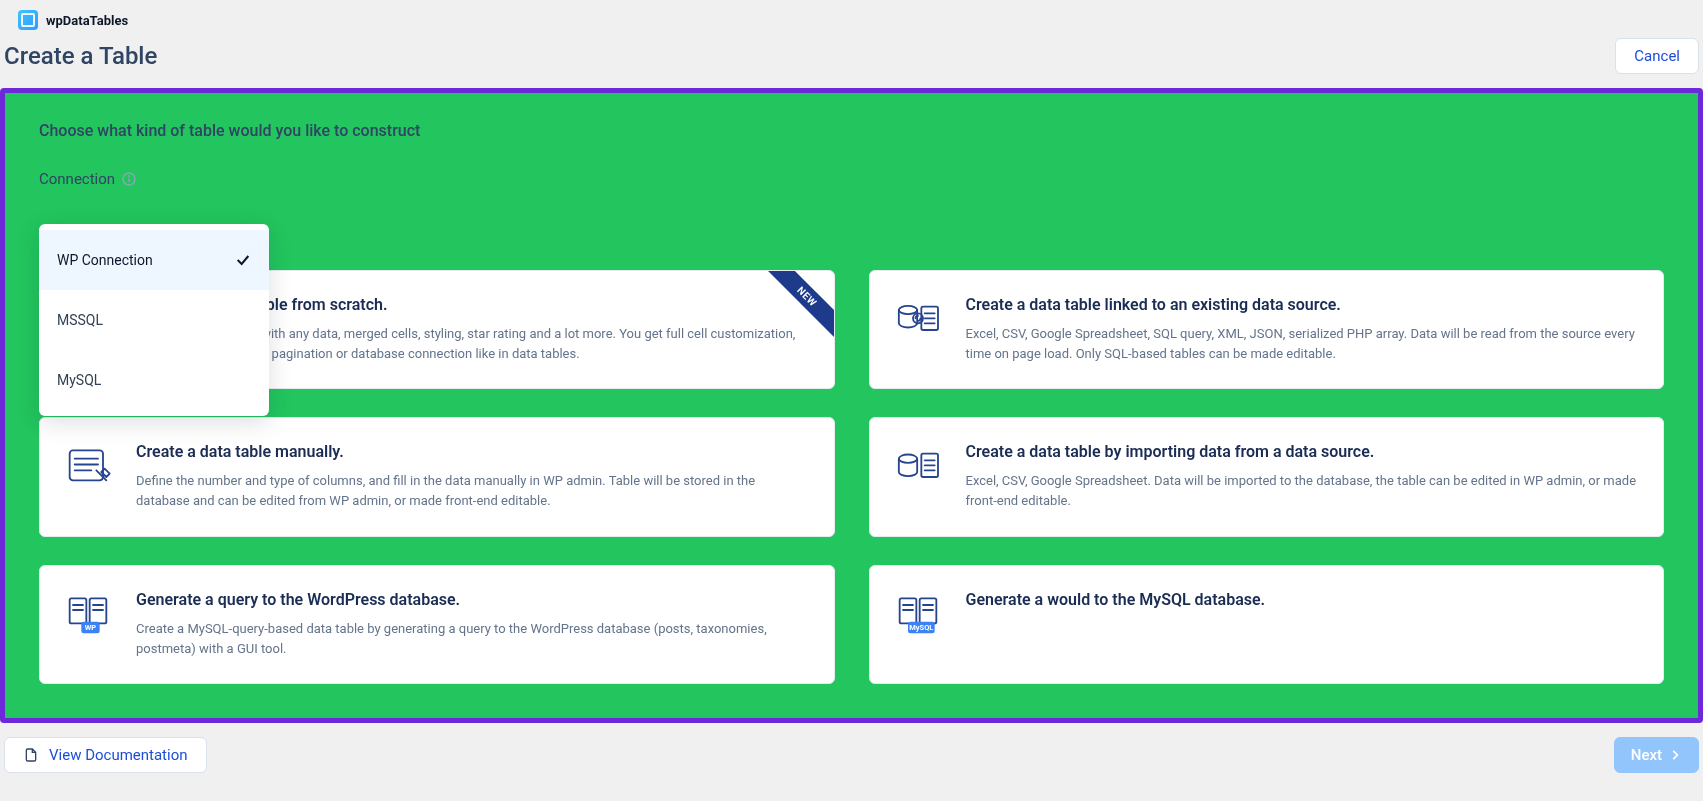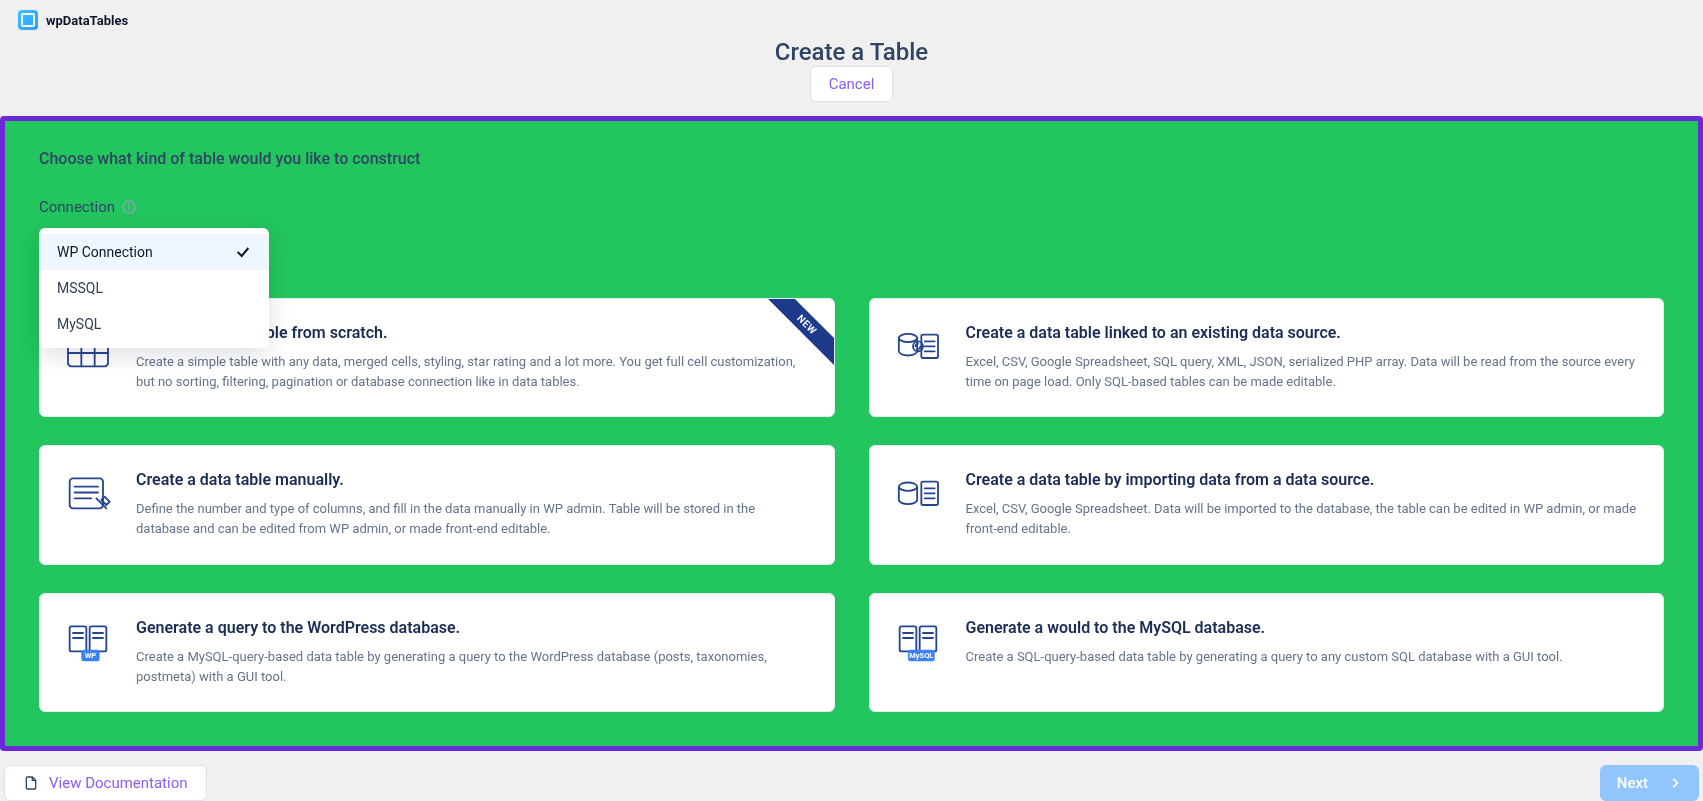"Create a Table" .header-row { flex-direction: column -> none }
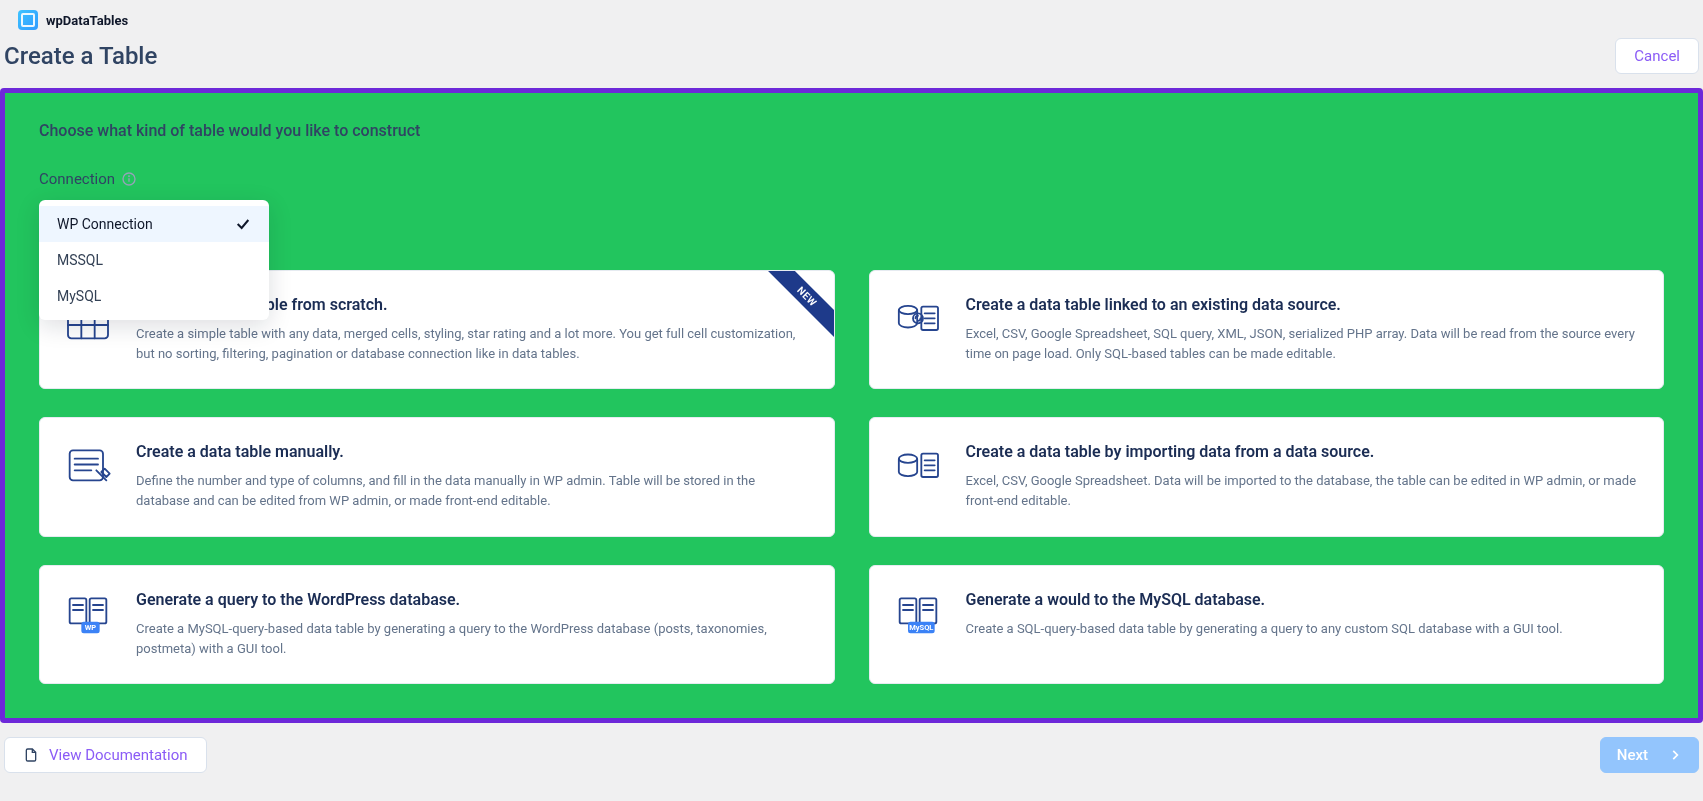"Cancel" .btn { color: #8b5cf6 -> #1d4ed8 }
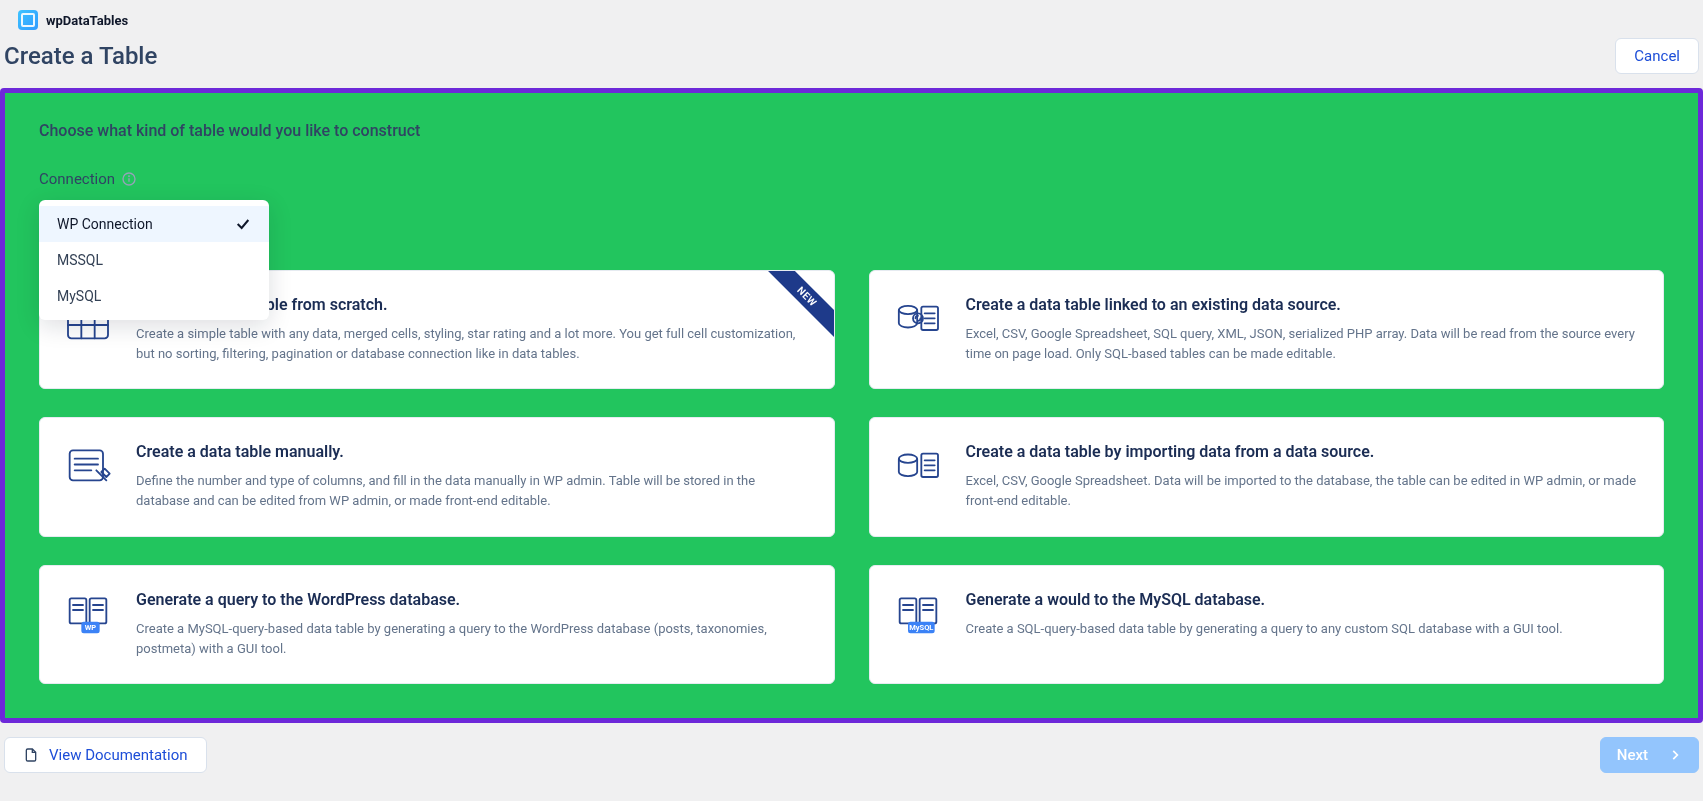"Connection" .conn-row { margin-bottom: 12px -> 36px }
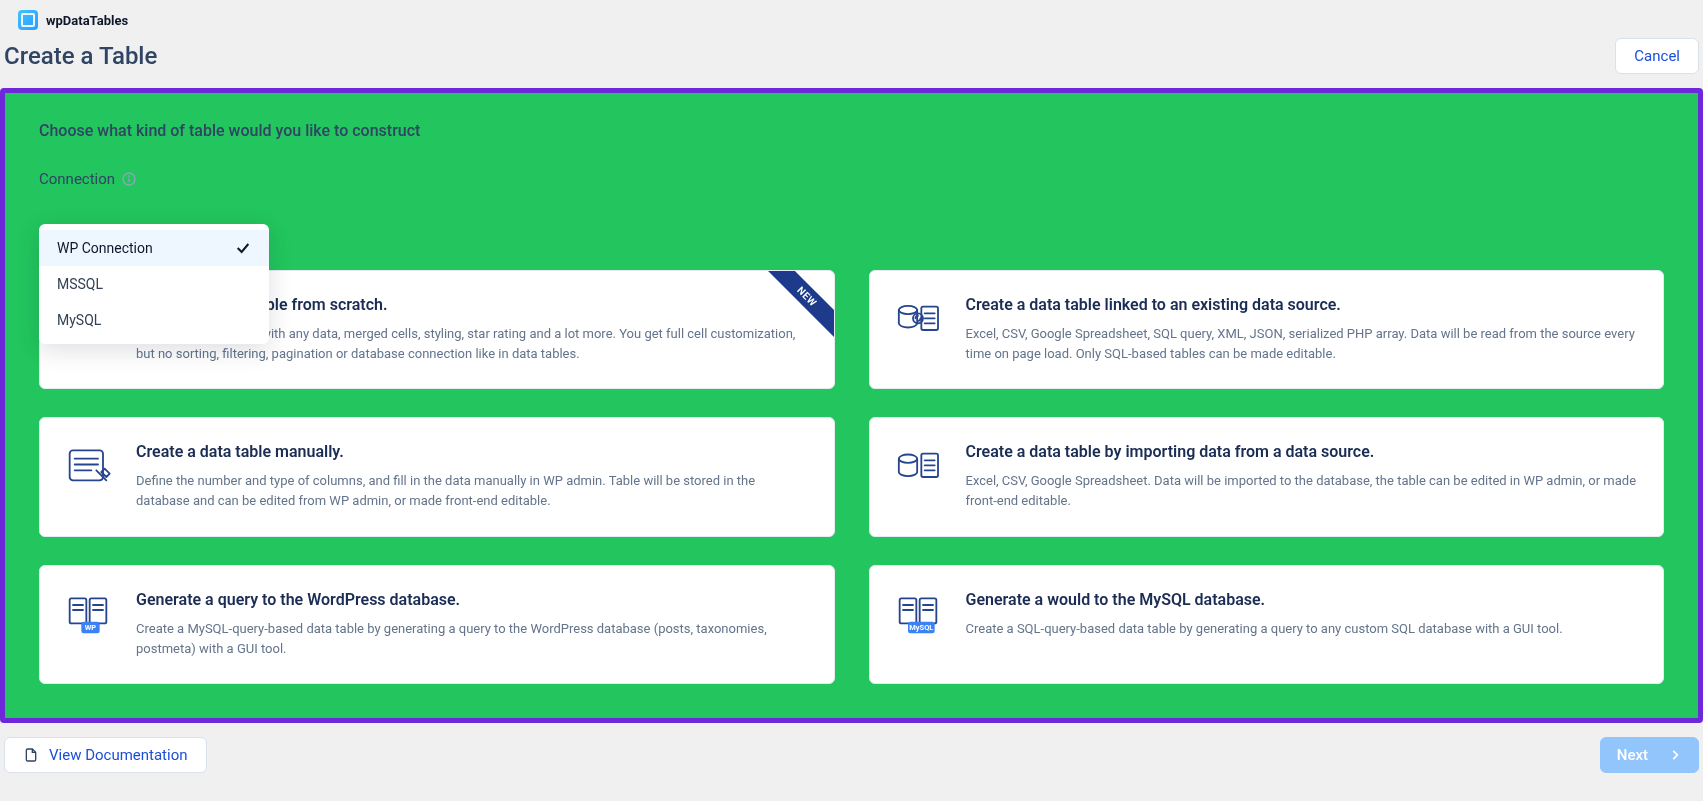"WP Connection" .dropdown-item { padding: 10px 18px -> 22px 18px }
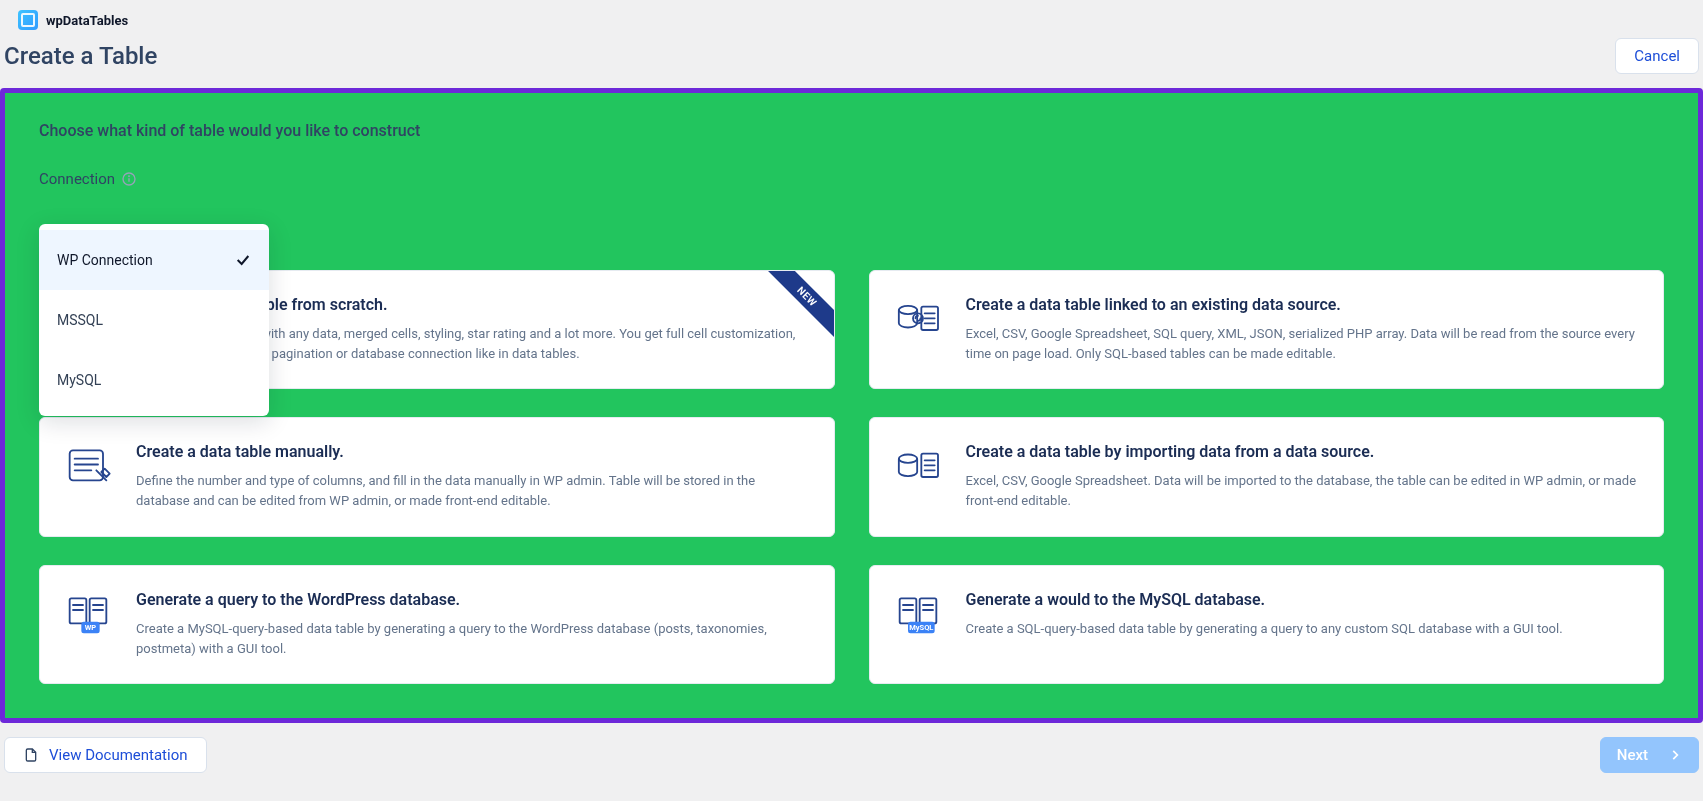"Create a SQL-query-based data table" p { html: <p>Create a SQL-query-based data table by generating a query to any custom SQL database with a GUI tool.</p> -> none }
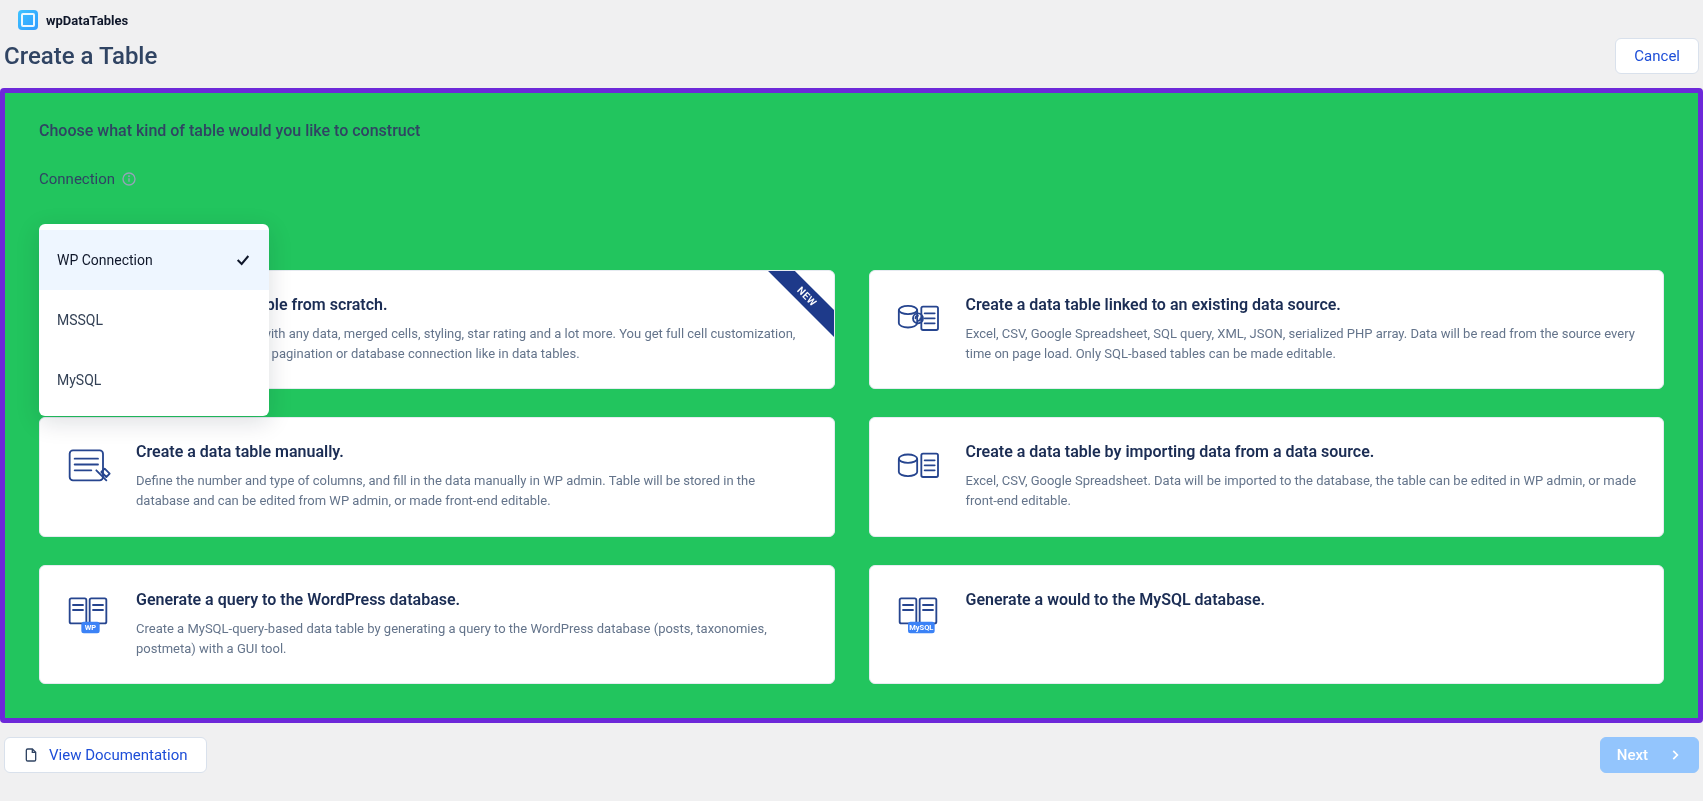"Next" .btn-next { gap: 20px -> 6px }
